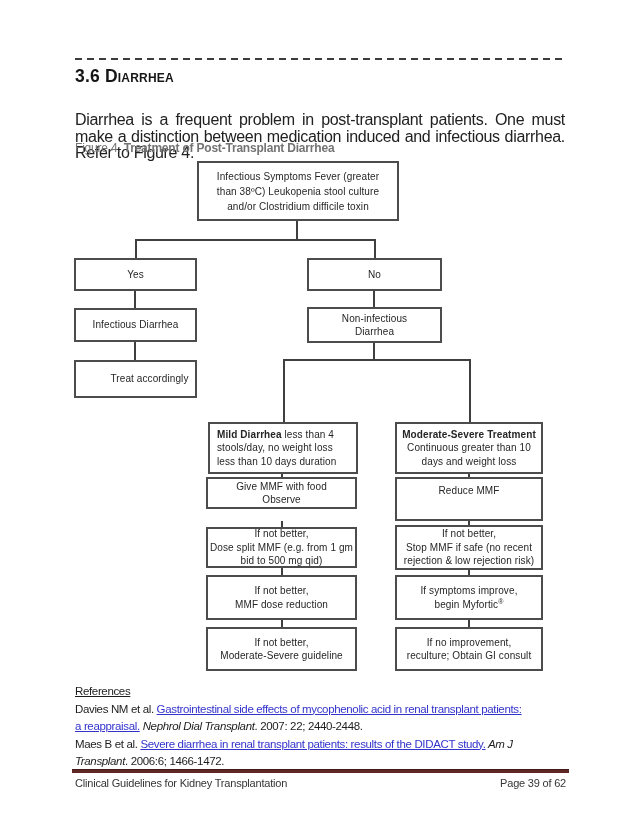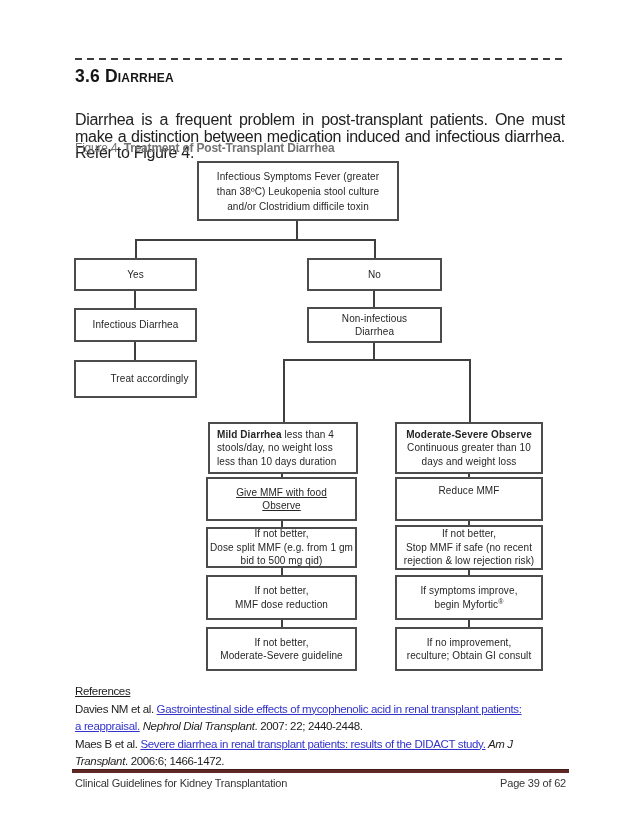"Moderate-Severe Observe" b { text: Observe -> Treatment }
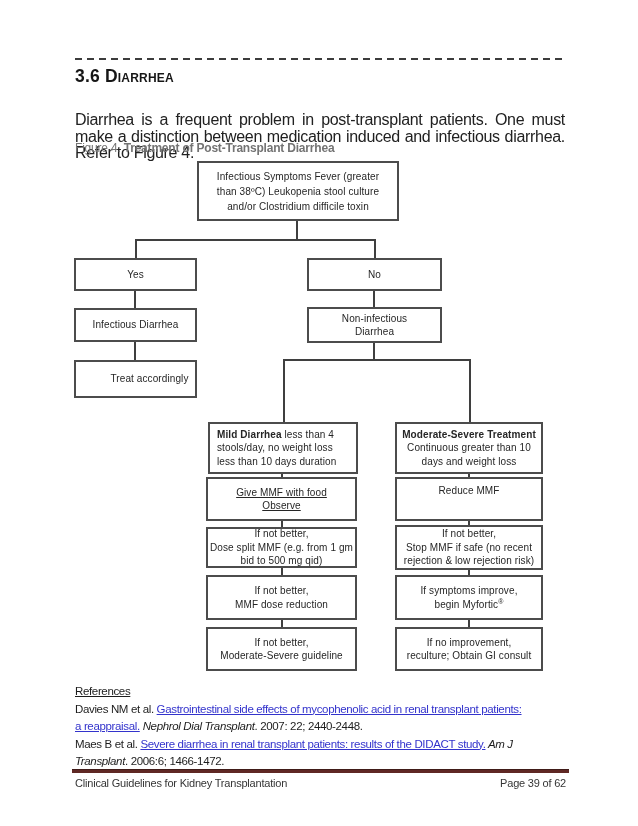"Give MMF with food" div.fbox { height: 44px -> 32px; text-decoration: underline -> none }
